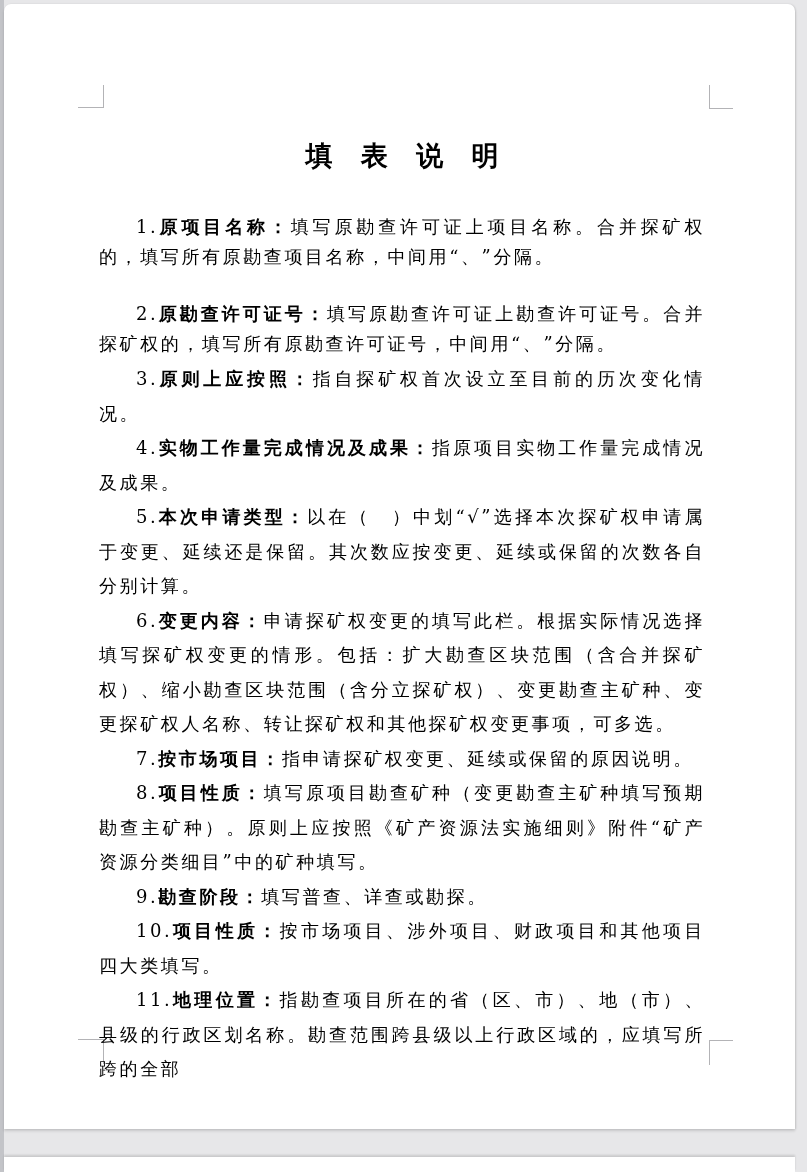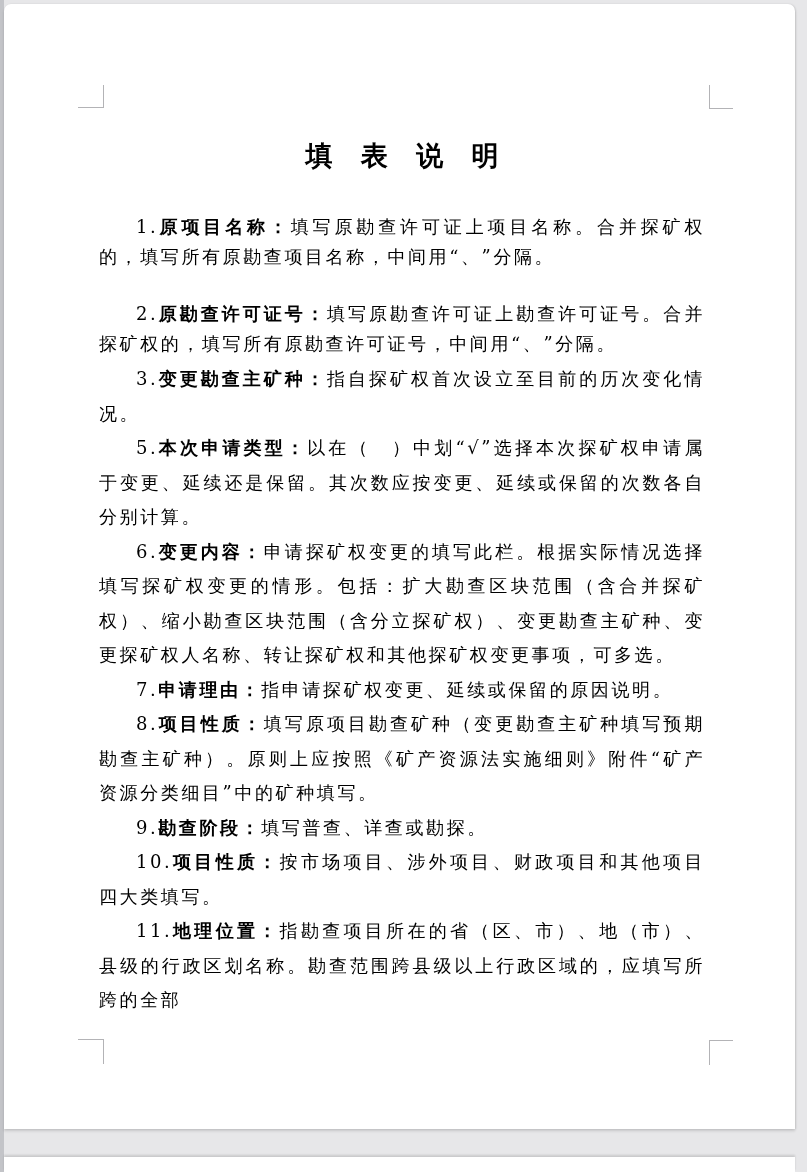"变更勘查主矿种：" b { text: 变更勘查主矿种 -> 原则上应按照 }
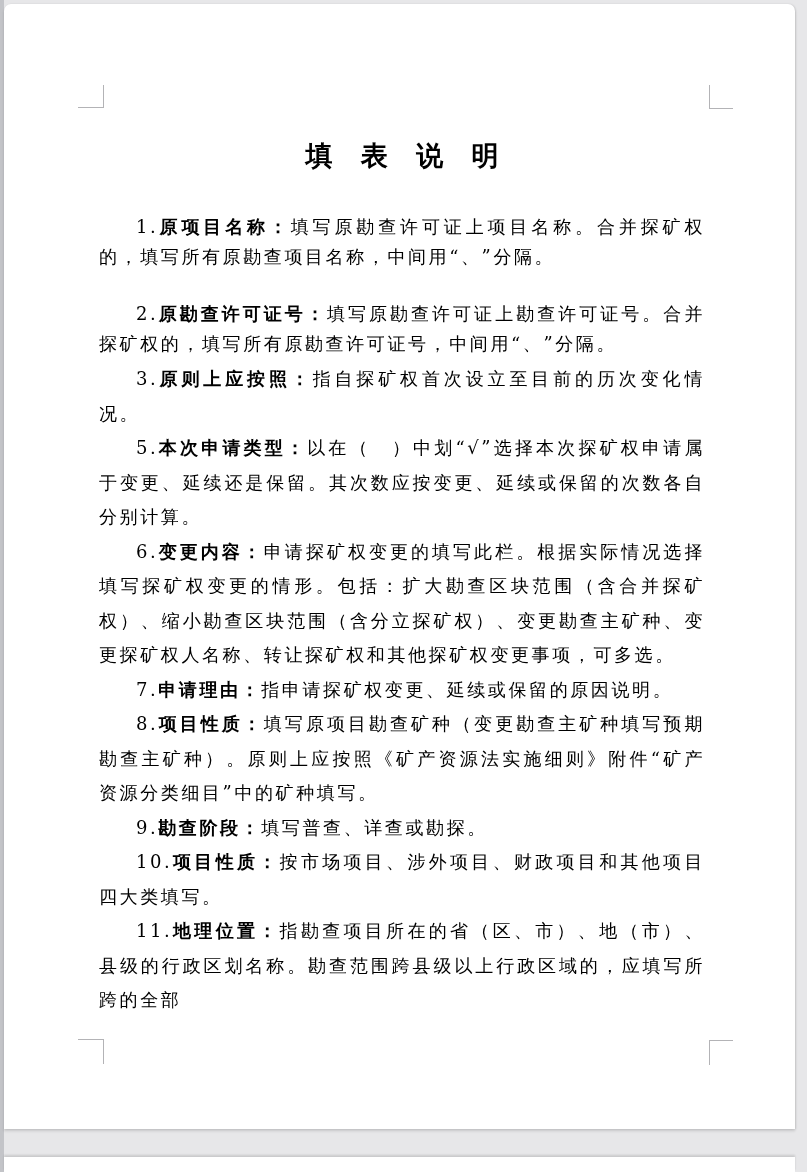"4.实物工作量完成情况及成果：指原项目实物工作量完成情况及成果。" p.normal { html: none -> <p><span>4.</span><b>实物工作量完成情况及成果：</b><span>指原项目实物工作量完成情况及成果。</span></p> }
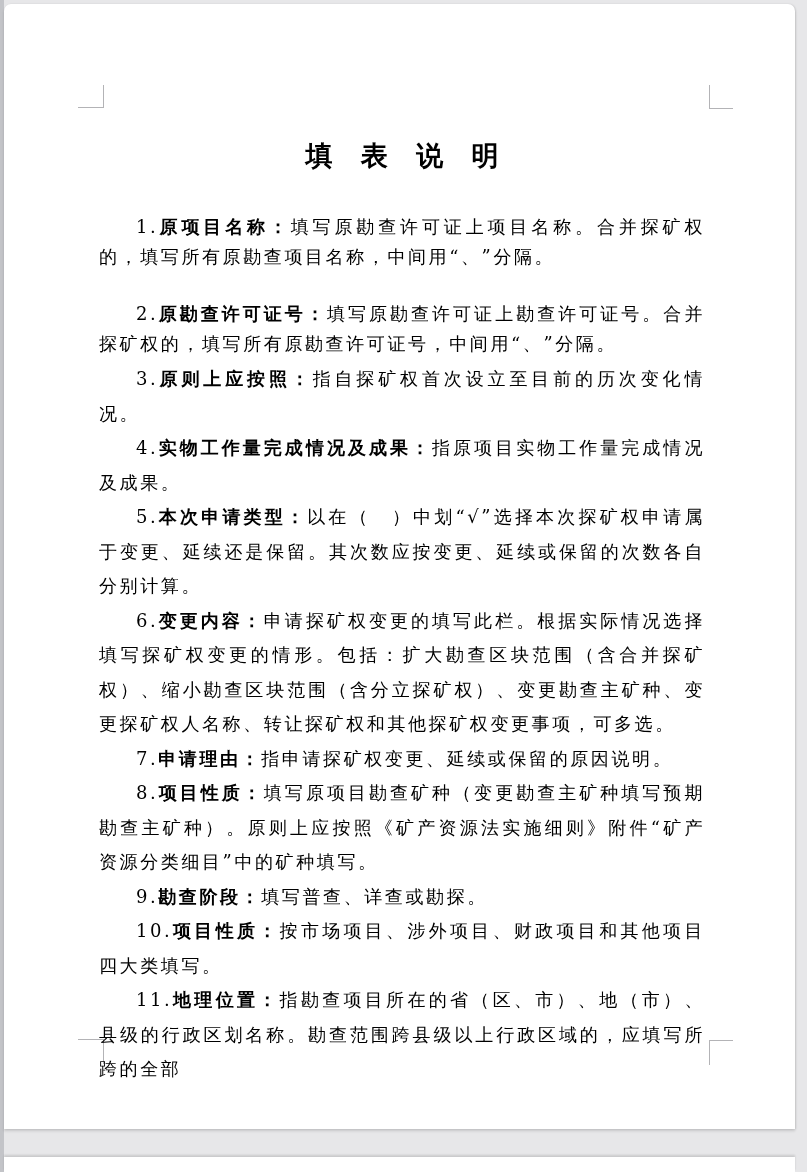"申请理由：" b { text: 申请理由 -> 按市场项目 }
